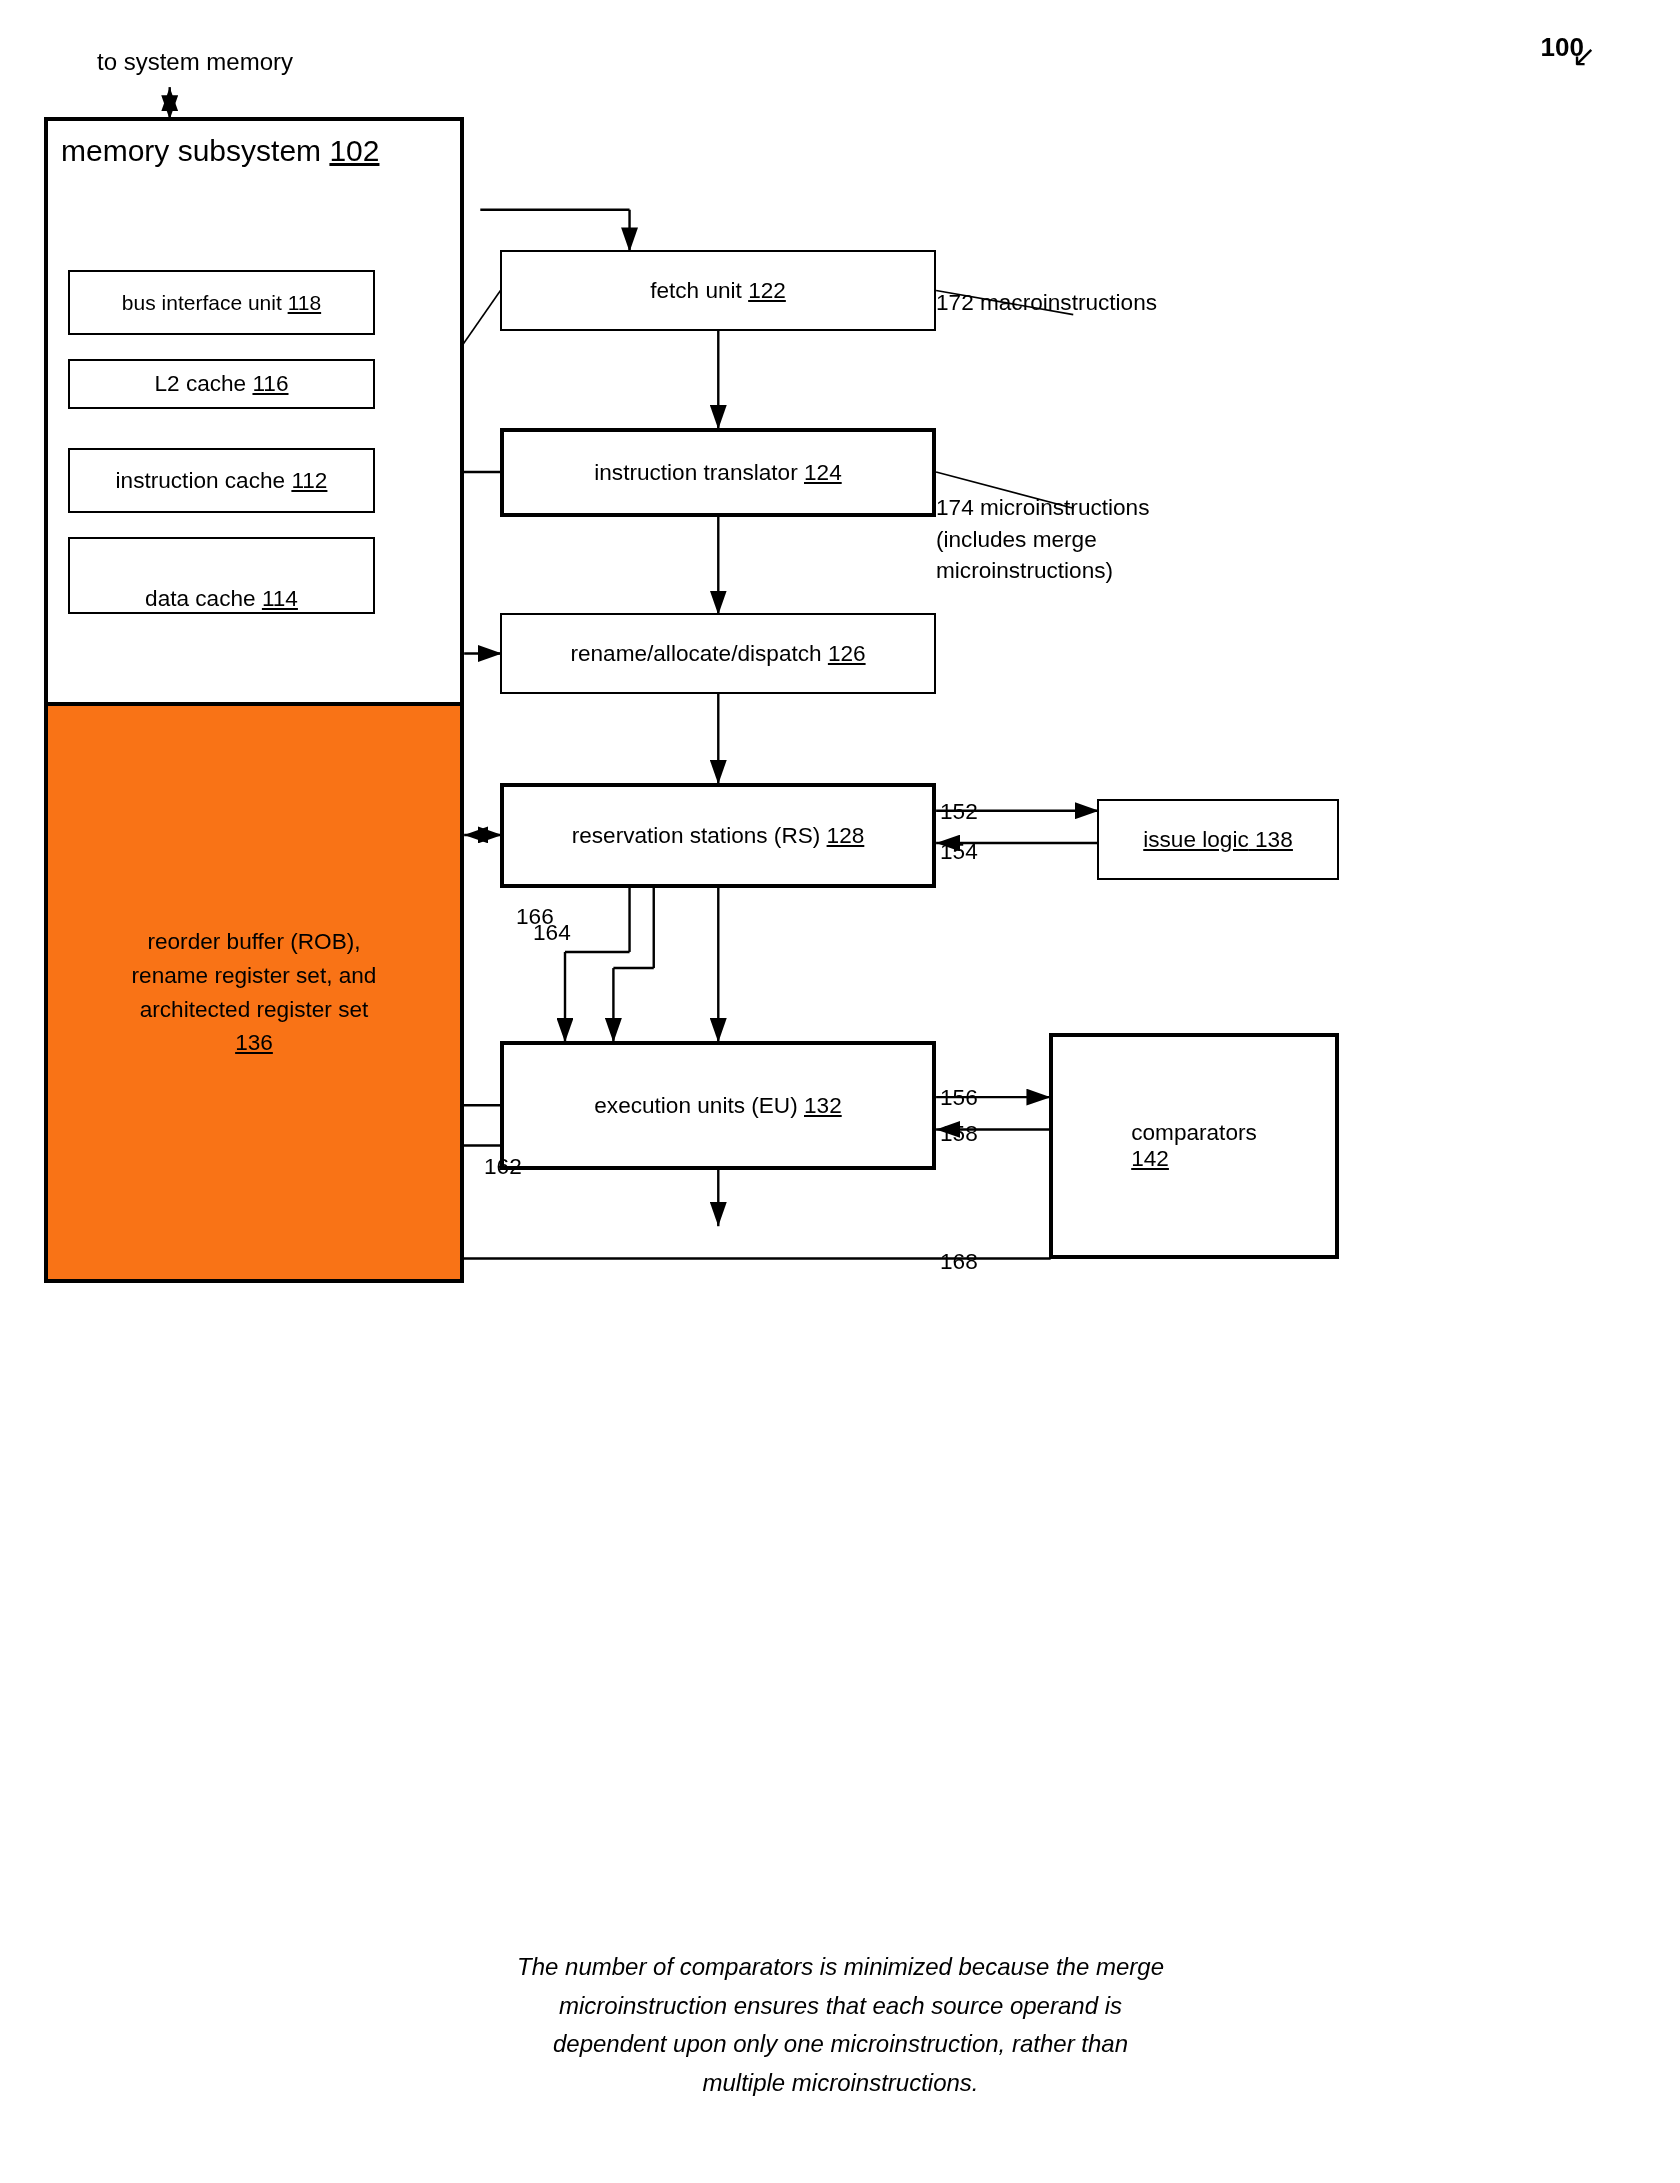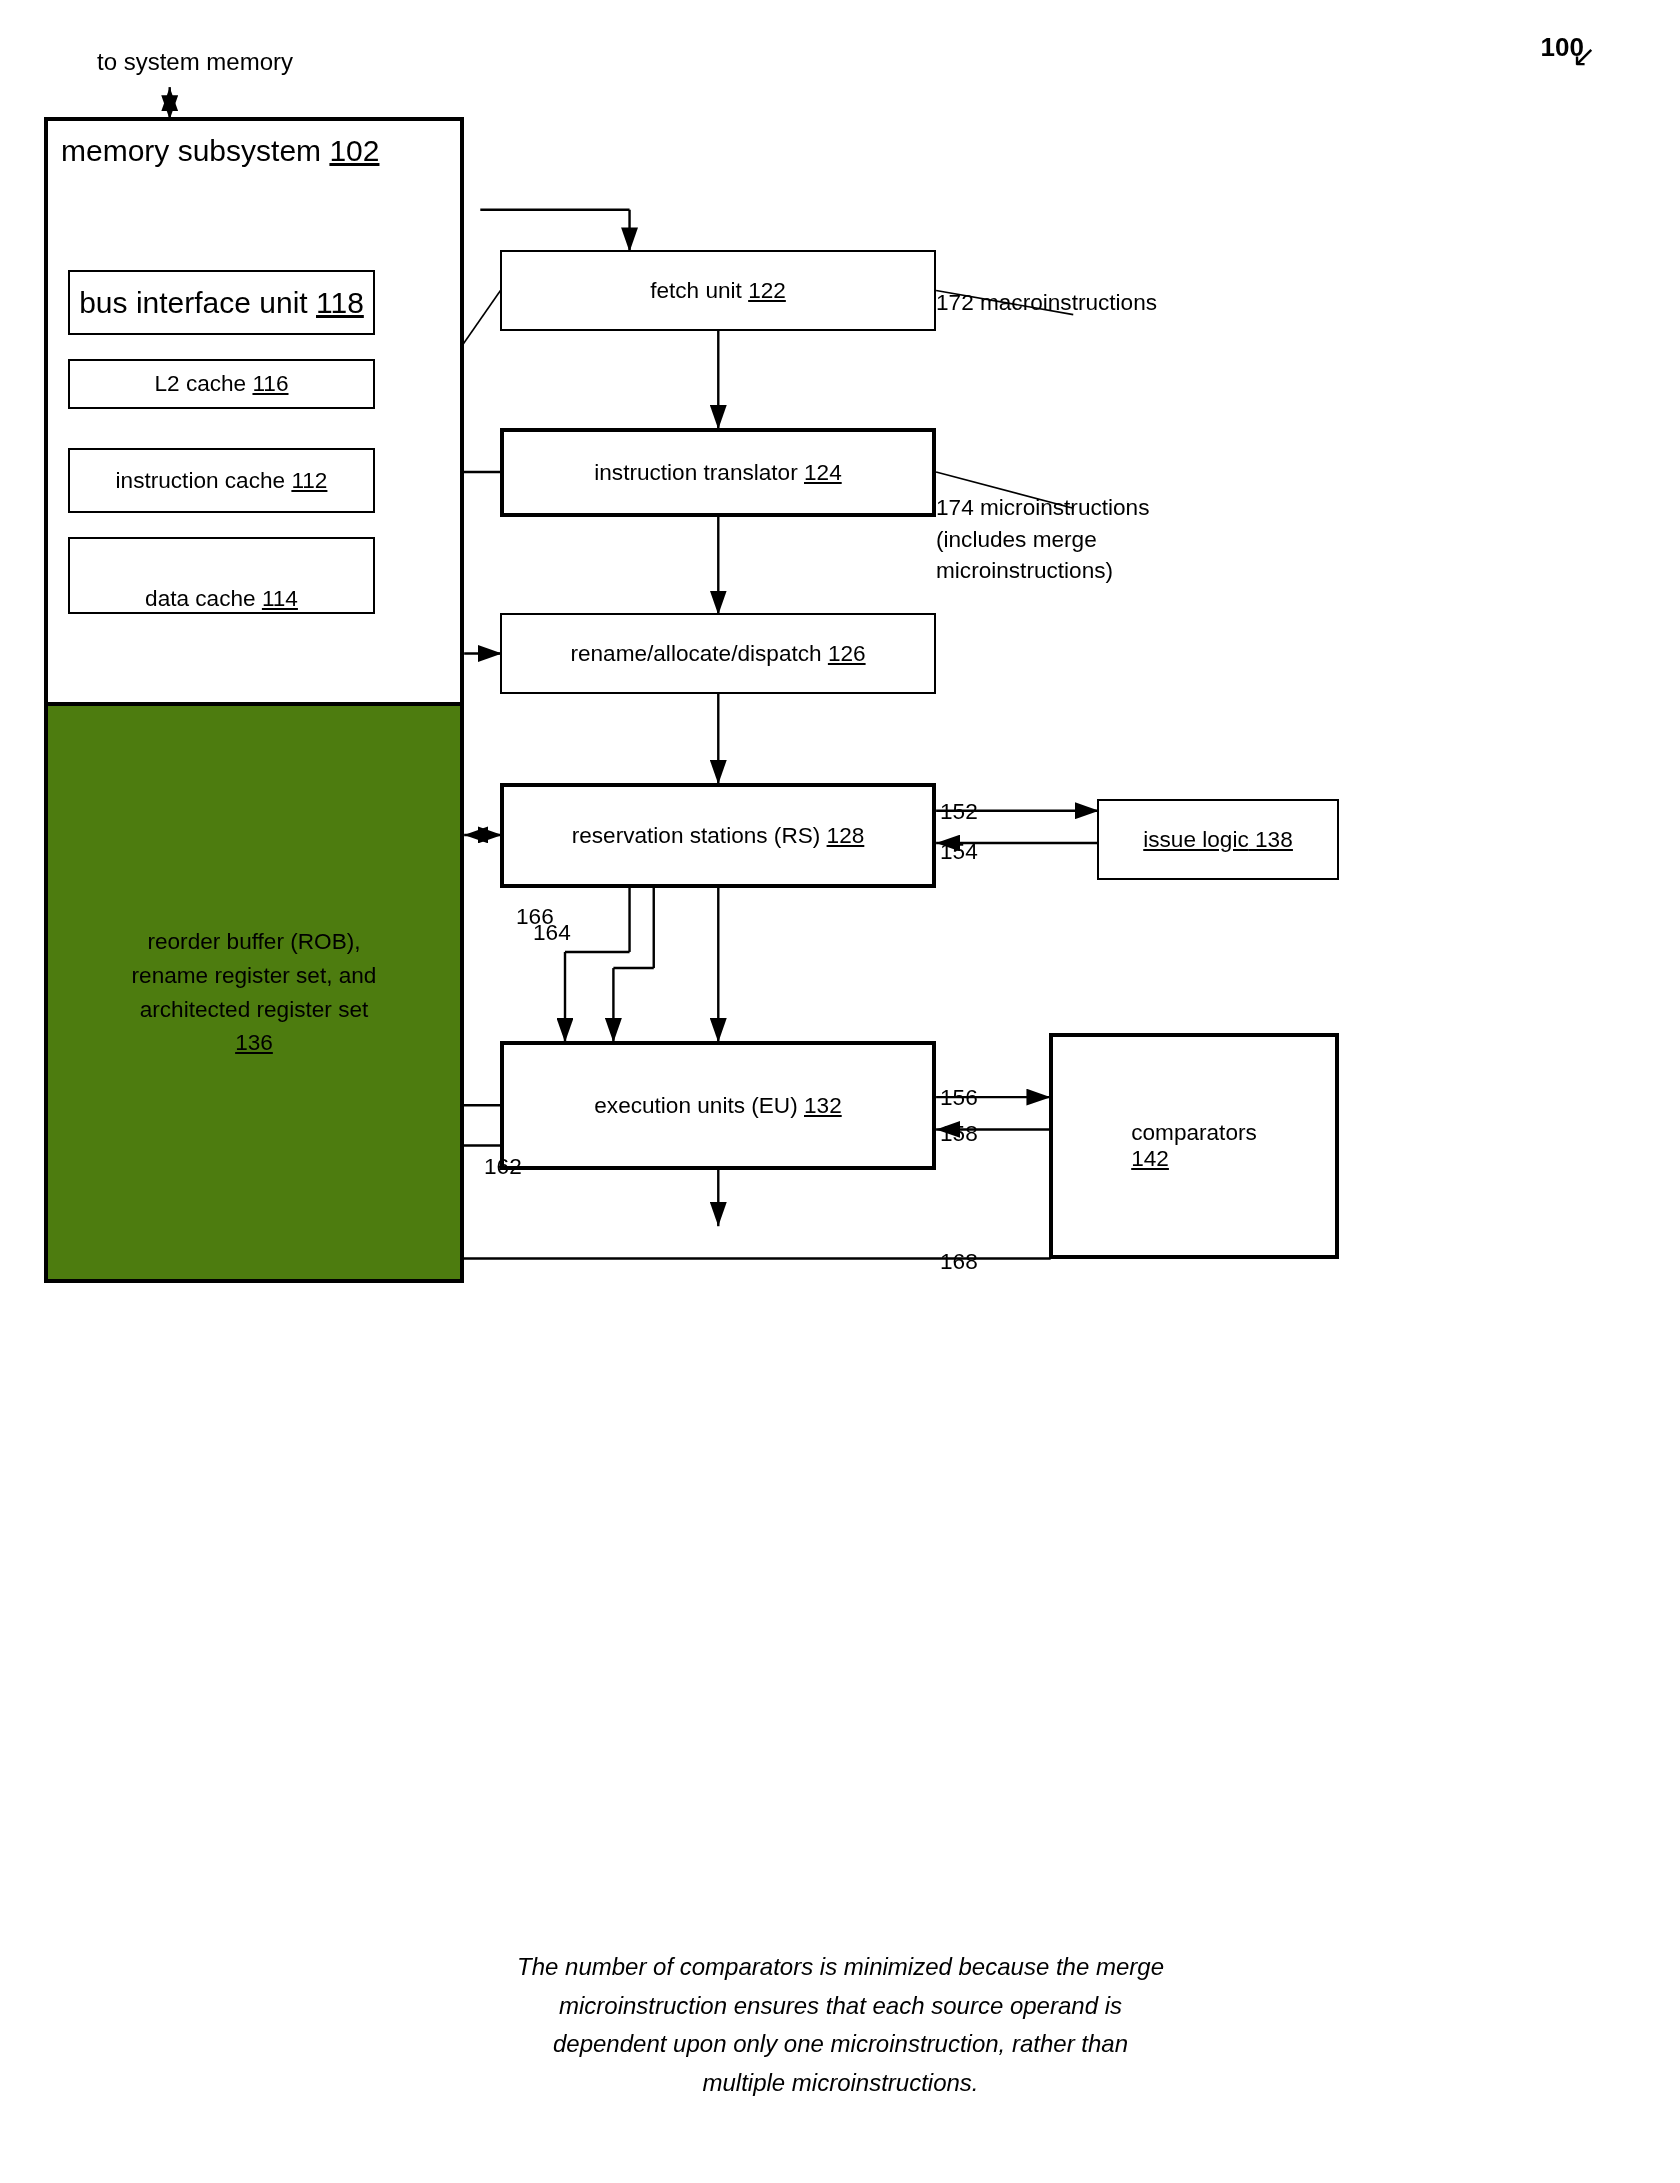"bus interface unit 118" span { font-size: 30px -> 21px }
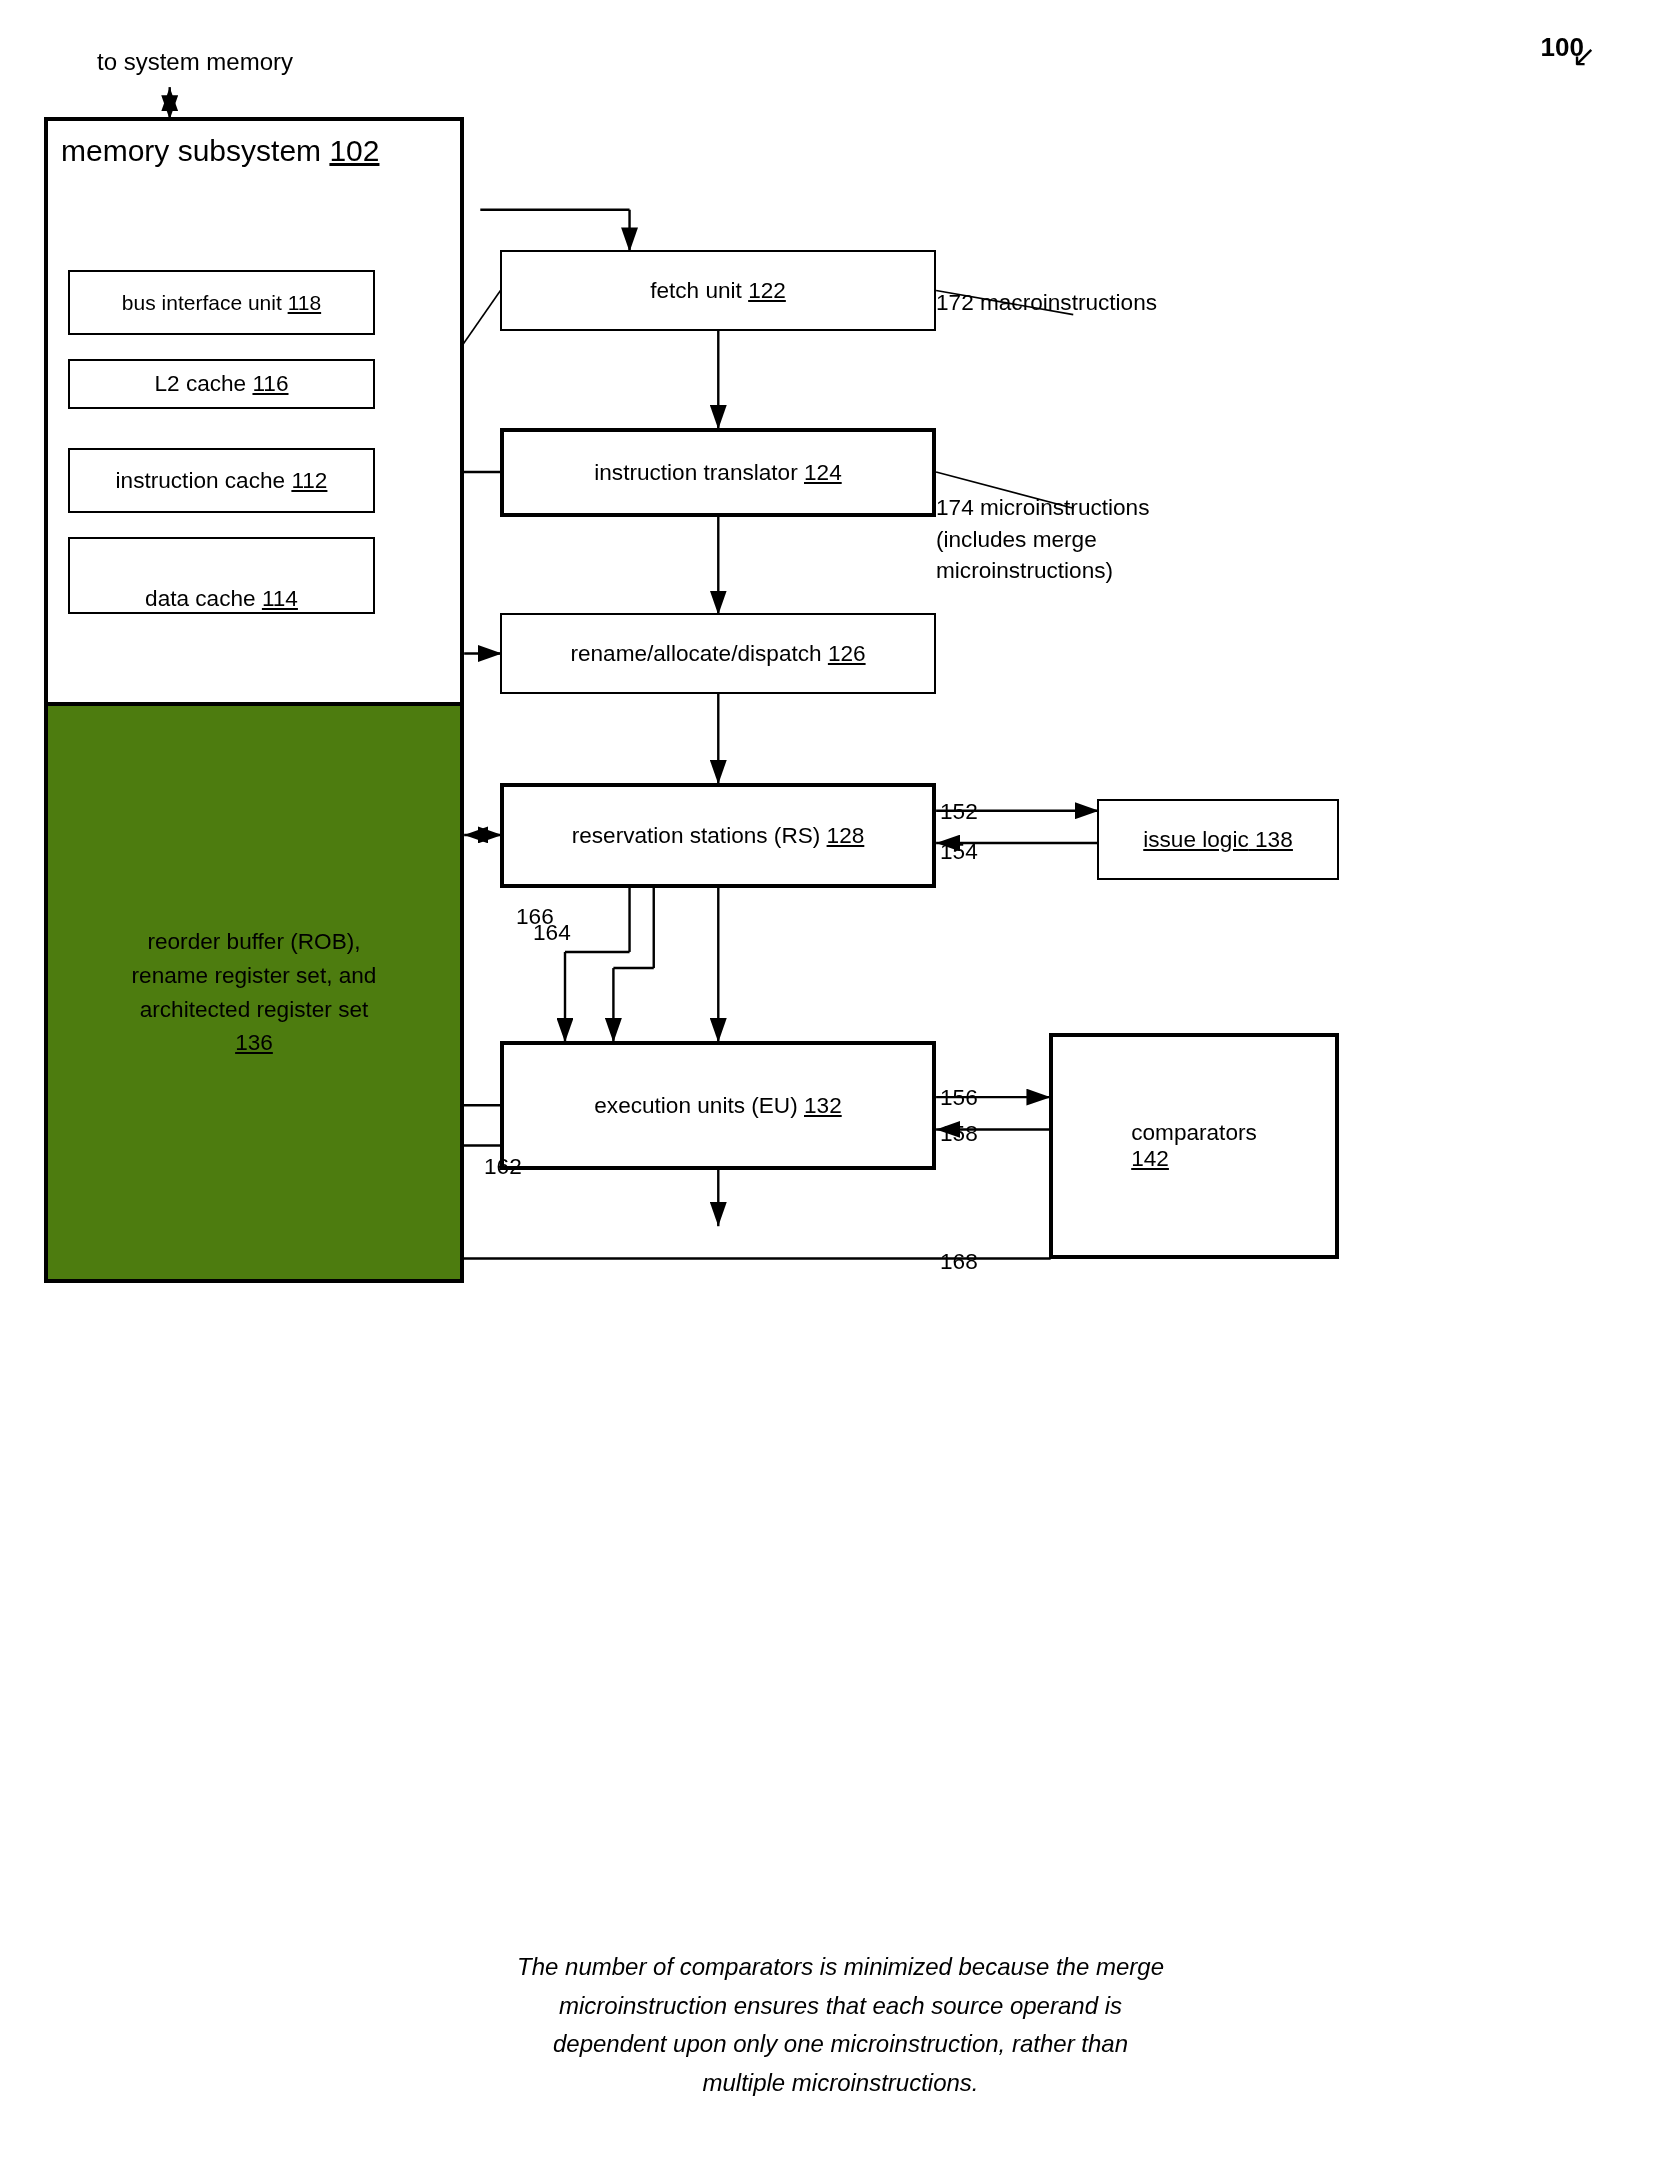"reorder buffer (ROB)," .reorder-buffer-box { background: #4d7c0f -> #f97316 }
